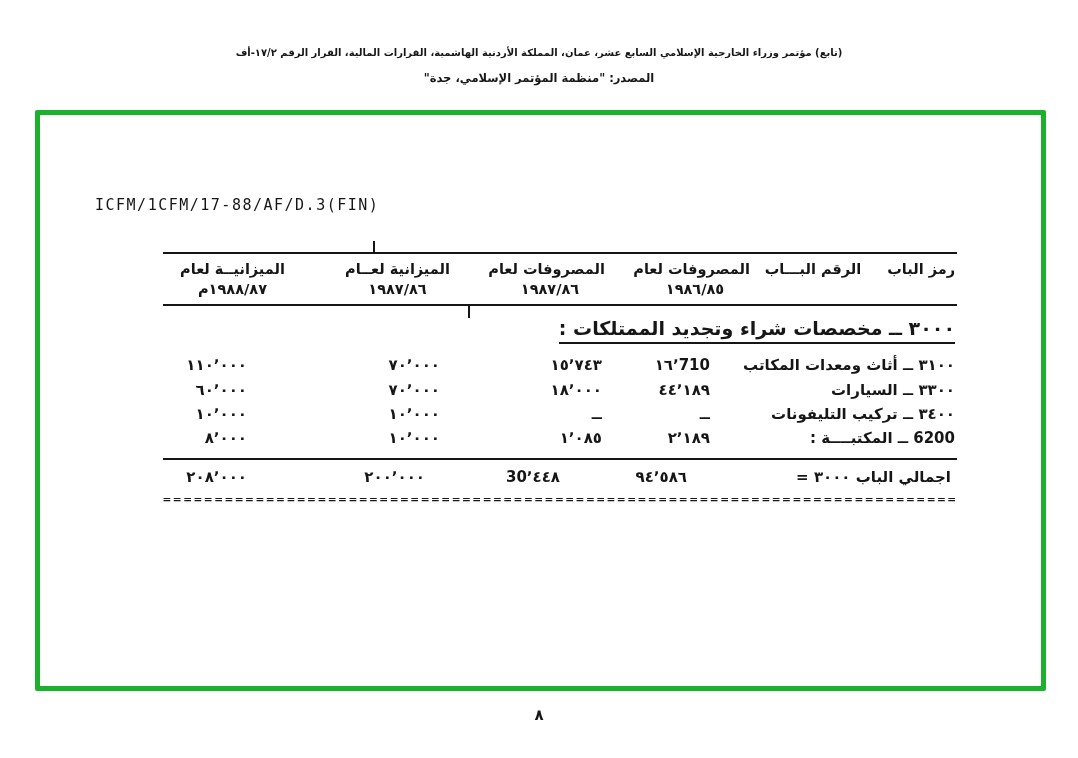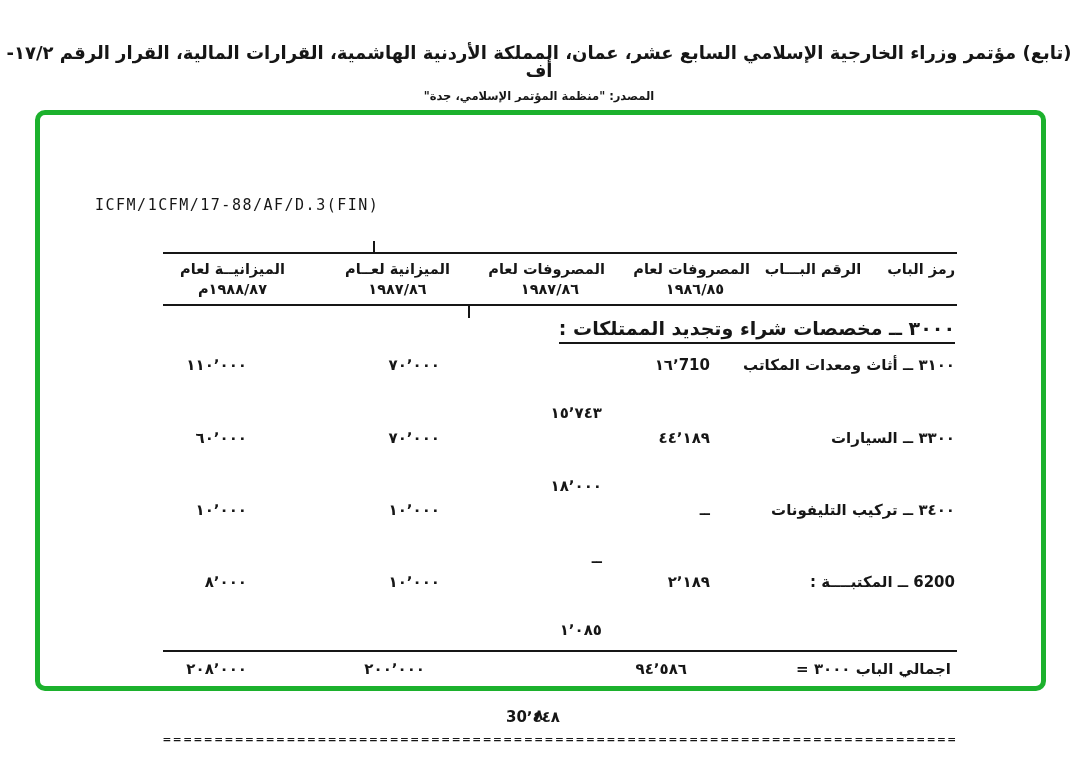"(تابع) مؤتمر وزراء الخارجية الإسلامي" .h1 { font-size: 18px -> 10px }
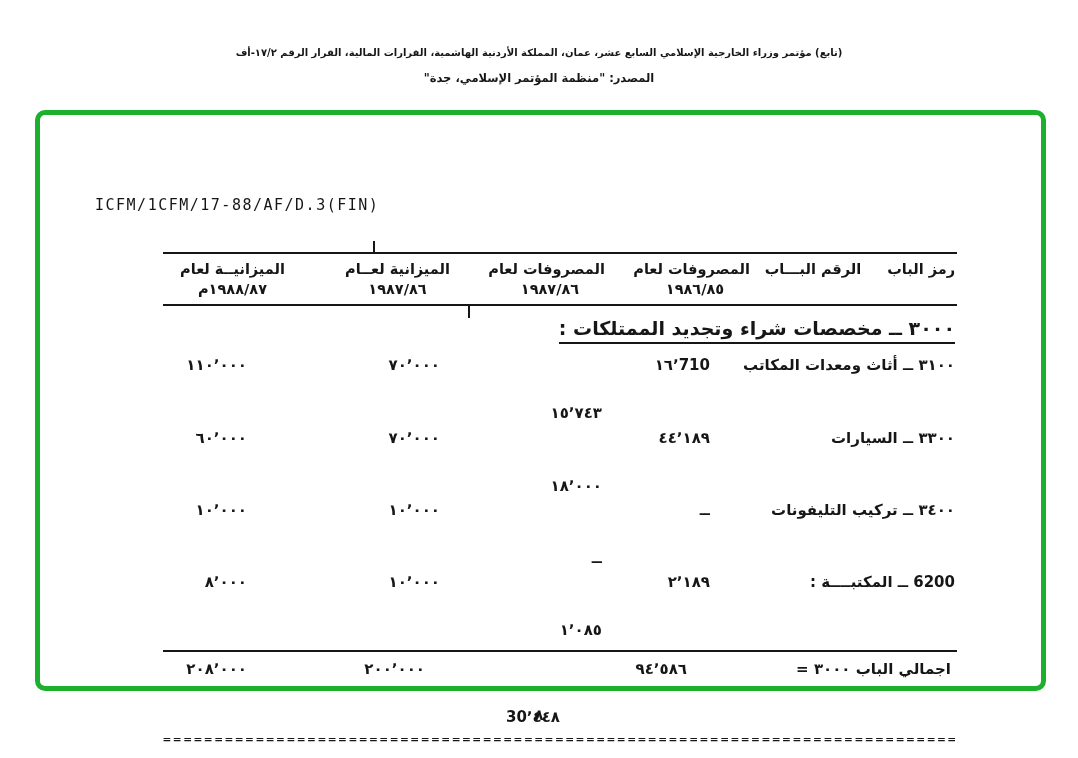"ICFM/1CFM/17-88/AF/D.3(FIN)" .frame { border-radius: 10px -> 2px }
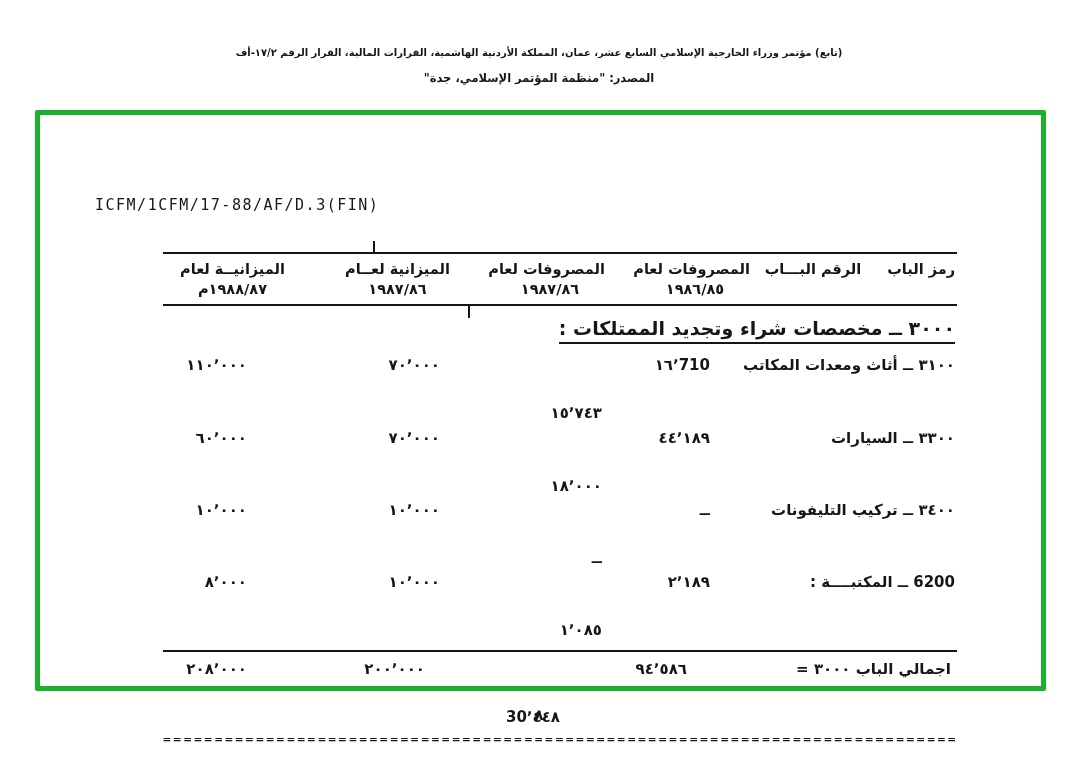"١٥٬٧٤٣" .c4 { margin-top: 48px -> none }
